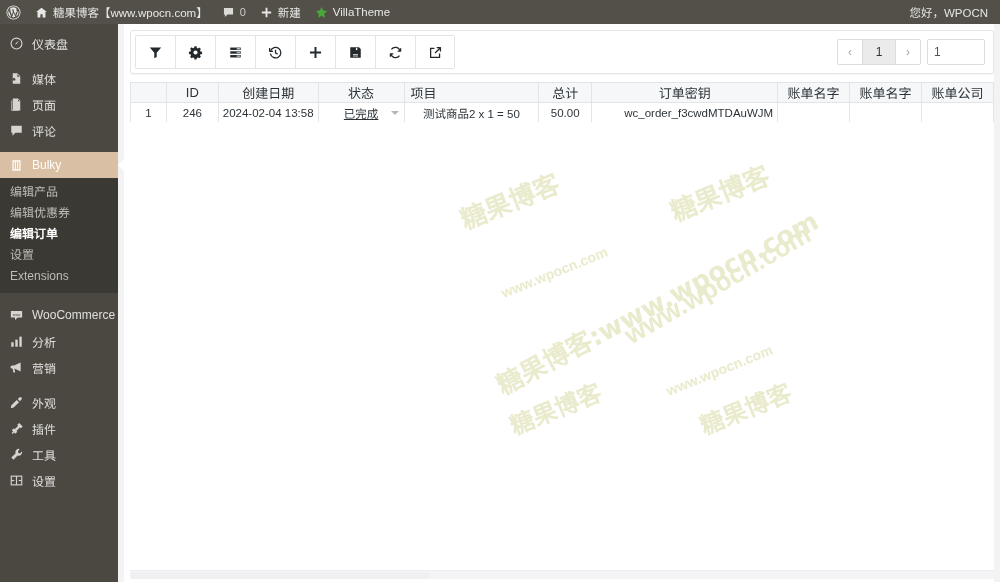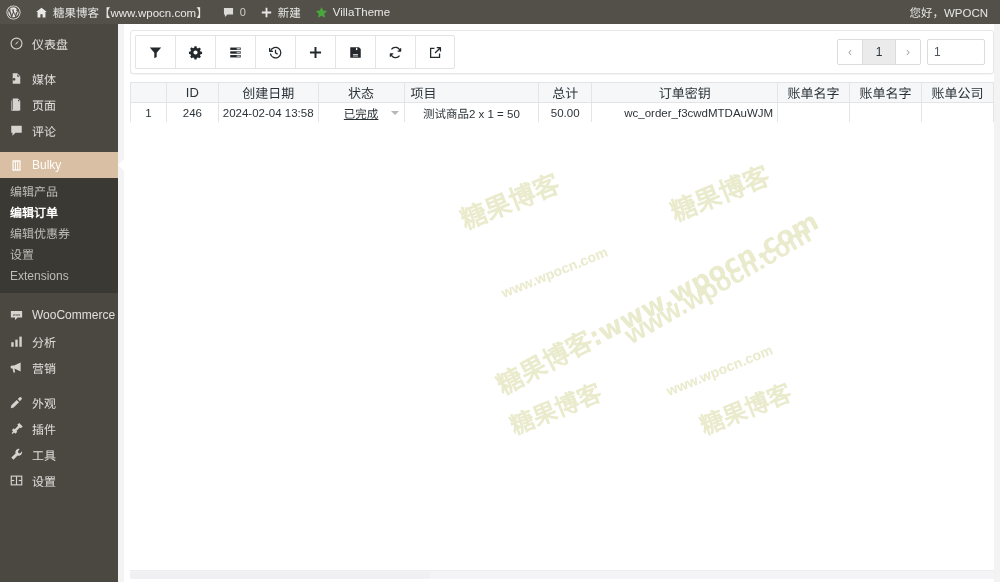"编辑订单" span.submenu-item { order: before "编辑优惠券" -> after "编辑优惠券" }
